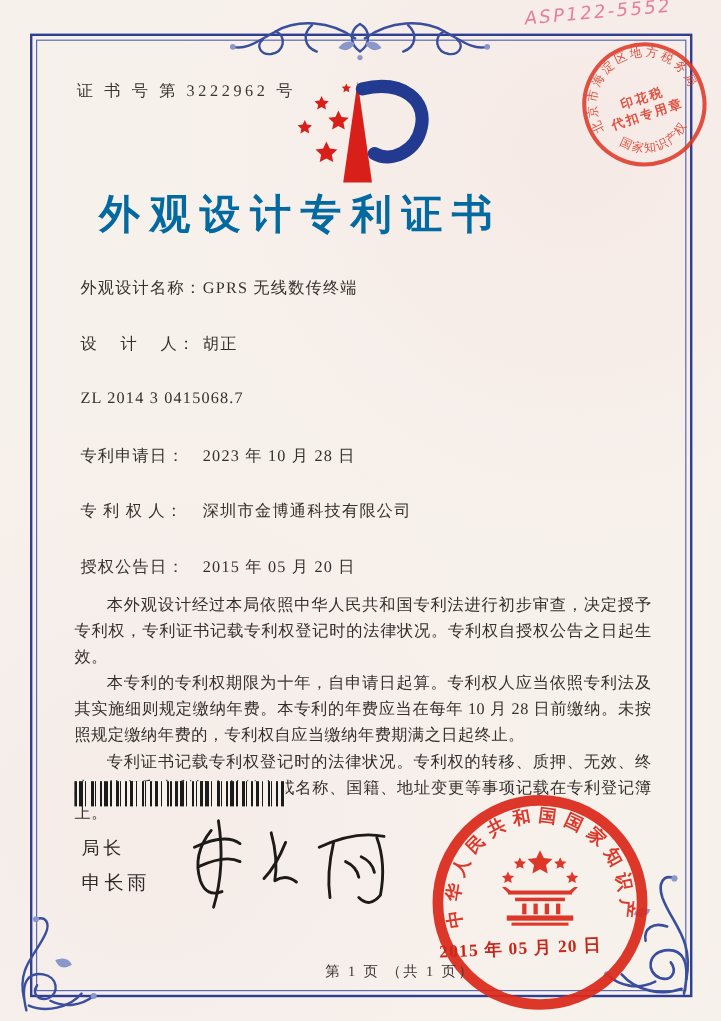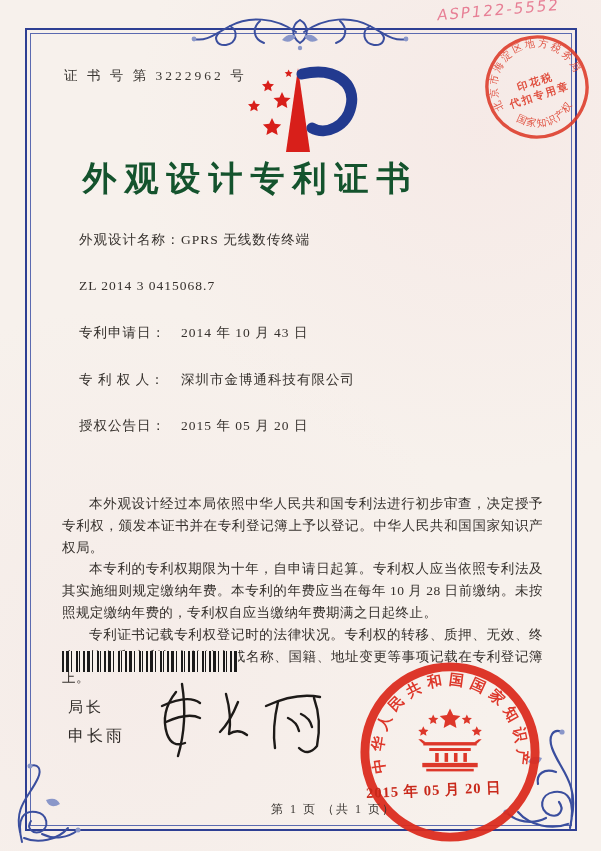"外观设计专利证书" .title { color: #14532d -> #0369a1 }
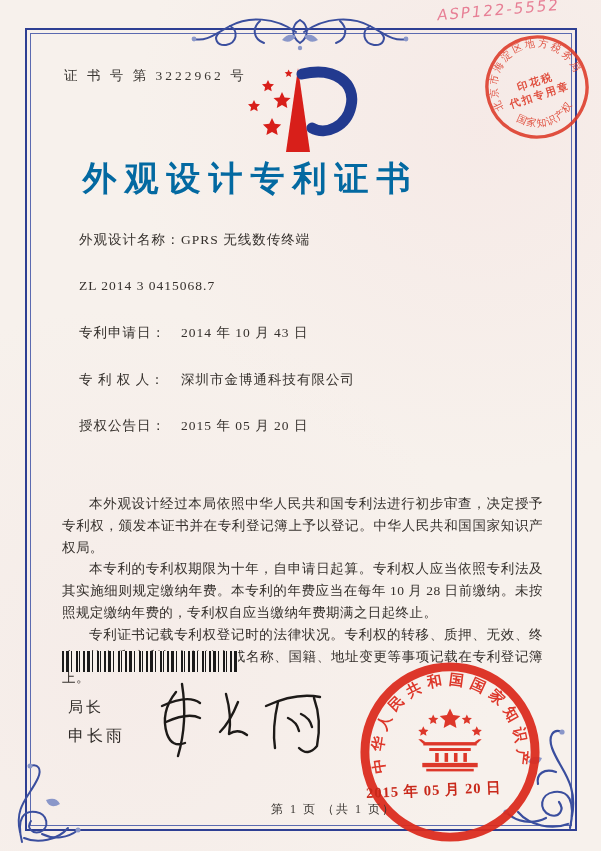"外观设计名称：" .fields { left: 79px -> 67px }
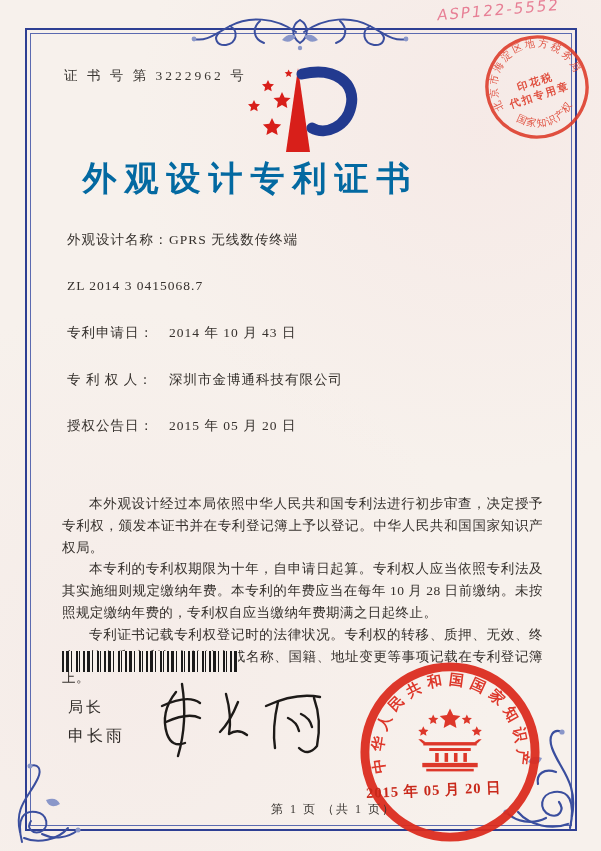"设 计 人：" div.field-row { html: none -> <div> <span>设 计 人：</span> <span>胡正</span> </div> }
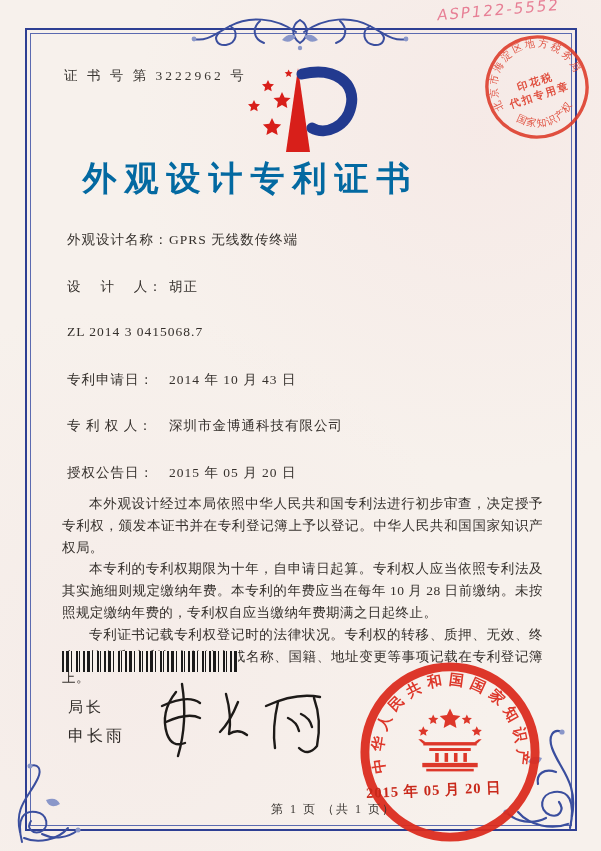"2014 年 10 月 43" span.field-value { text: 2014 年 10 月 43 -> 2023 年 10 月 28 }
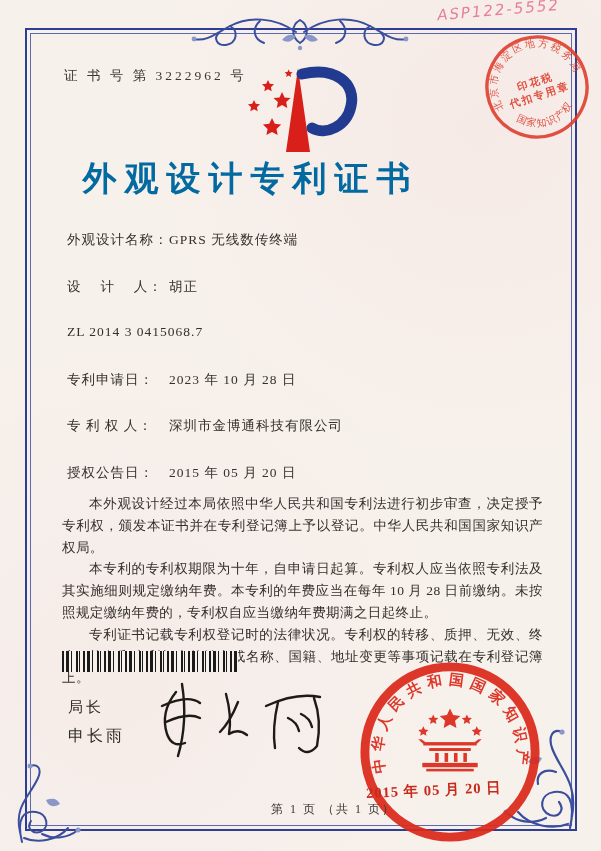"本外观设计经过本局依照中华人民共和国专利法进行初步审查，决定授予专利权，颁发本证" p { text: 颁发本证书并在专利登记簿上予以登记。中华人民共和国国家知识产权局 -> 专利证书记载专利权登记时的法律状况。专利权自授权公告之日起生效 }
